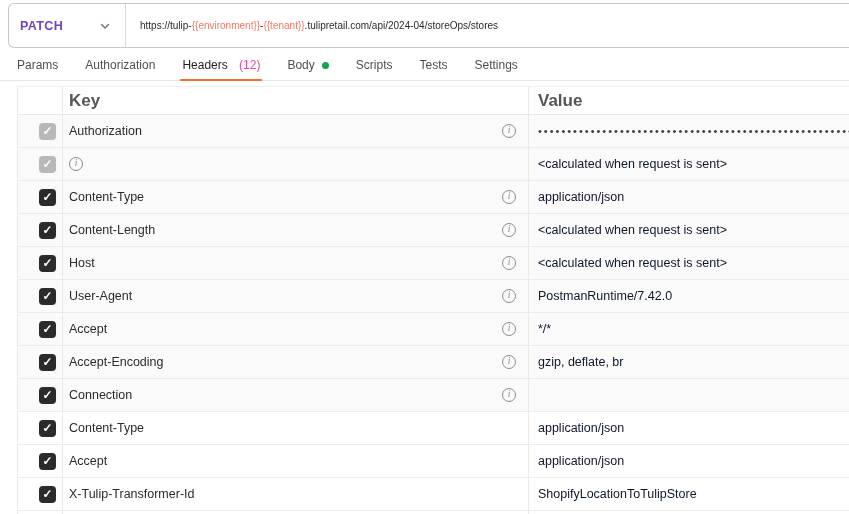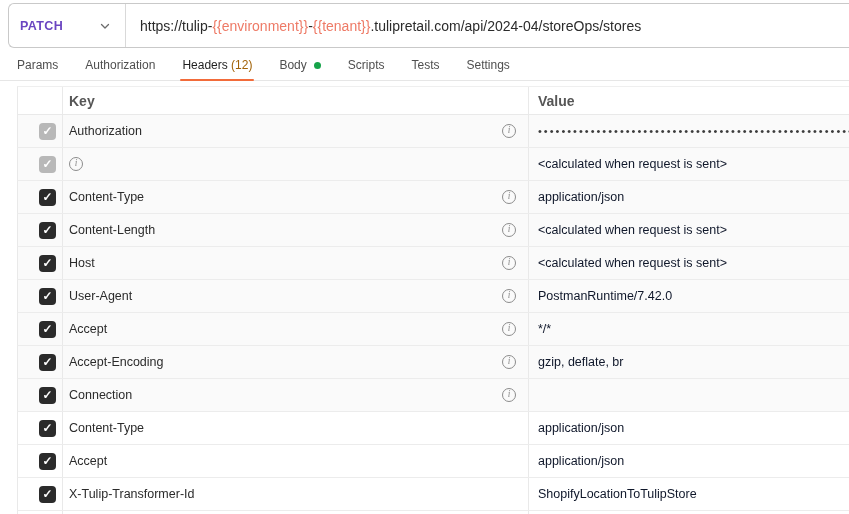"https://tulip-" .url-field { font-size: 14px -> 10px }
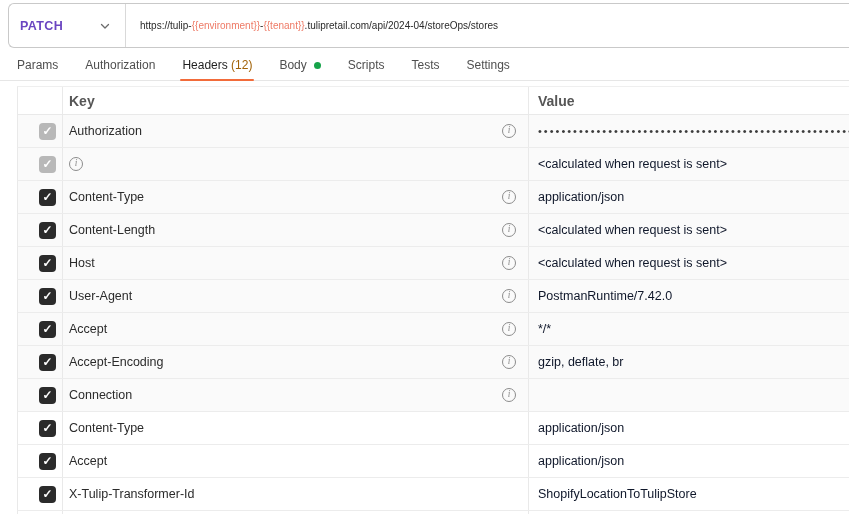"(12)" .tab-count { color: #a16207 -> #ec4899; margin-left: 0 -> 8px }
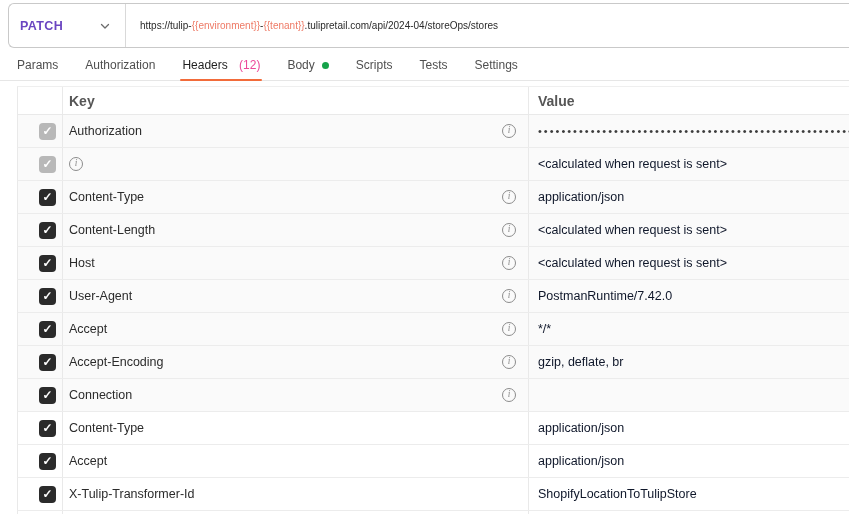"Key" .th { font-size: 14px -> 17px }
